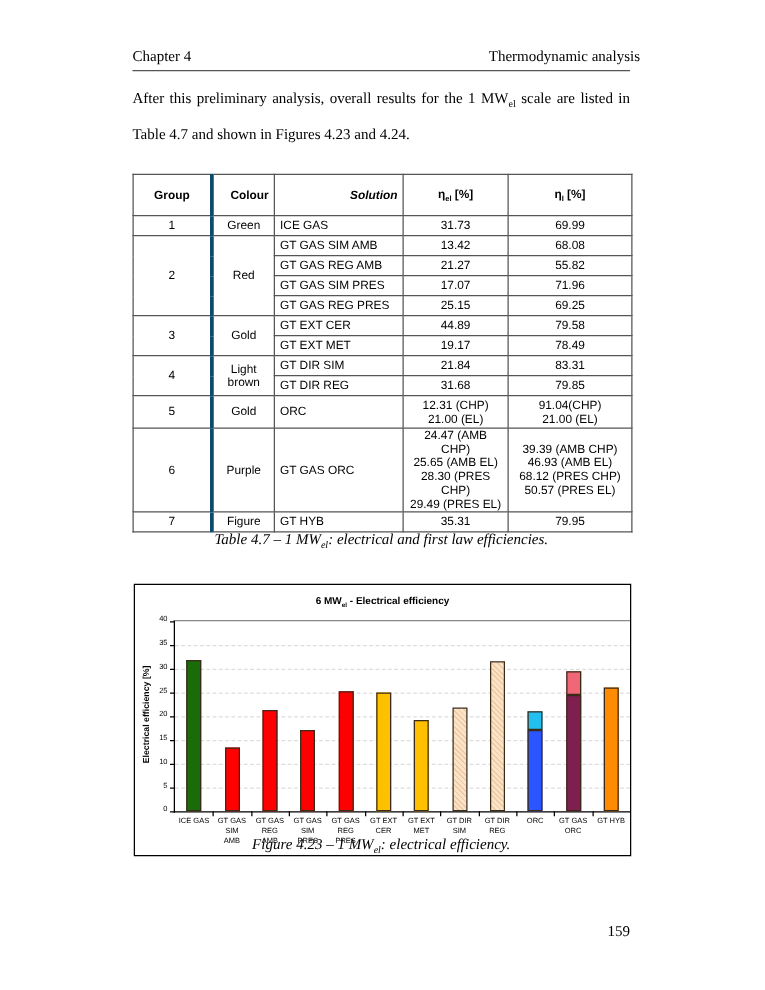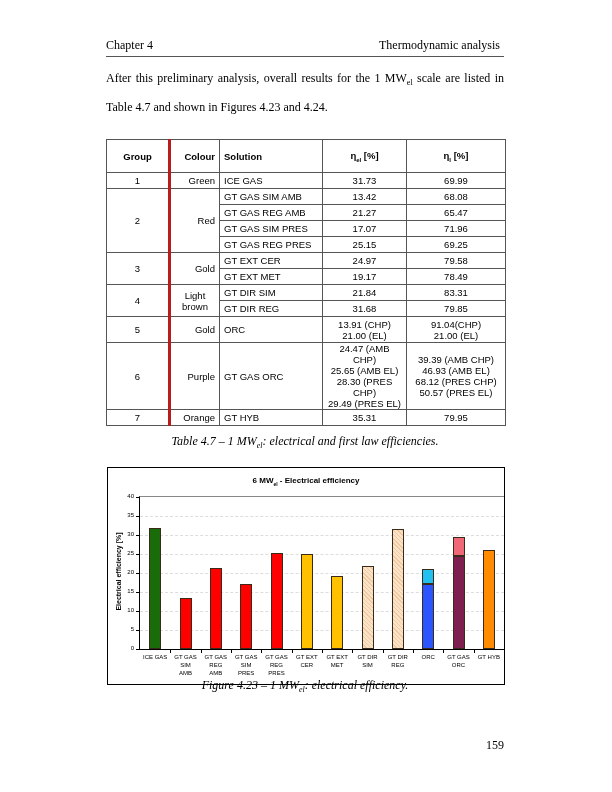"Thermodynamic analysis" .hdr-right { right: 112px -> 100px }
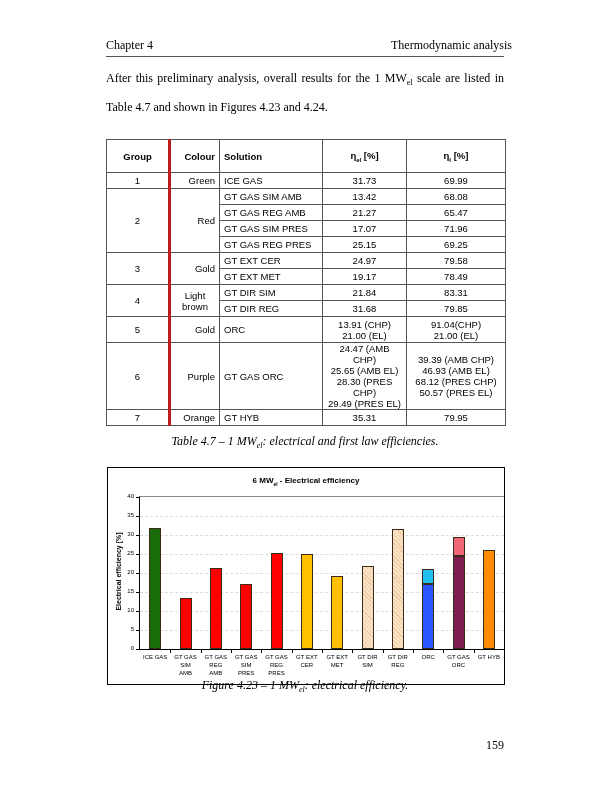"Group" .tbl .c1 { border-right: 3px solid #b91c1c -> 3px solid #0c4a6e }
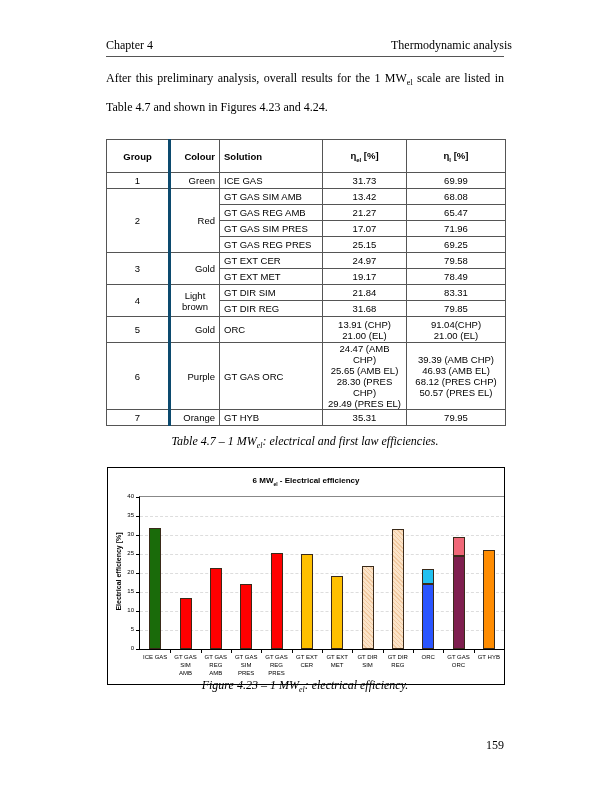"Solution" .tbl th.c3 { font-style: none -> italic; text-align: left -> right }
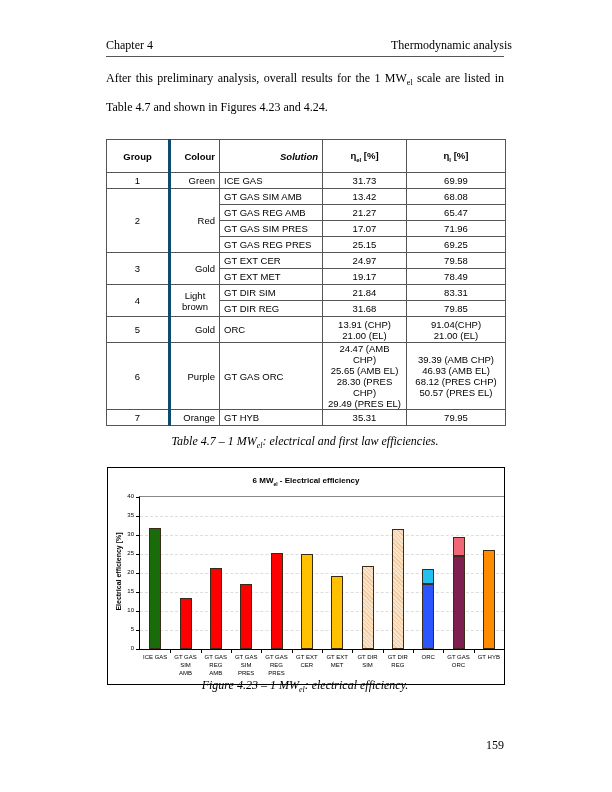"Green" .tbl .c2 { text-align: right -> center }
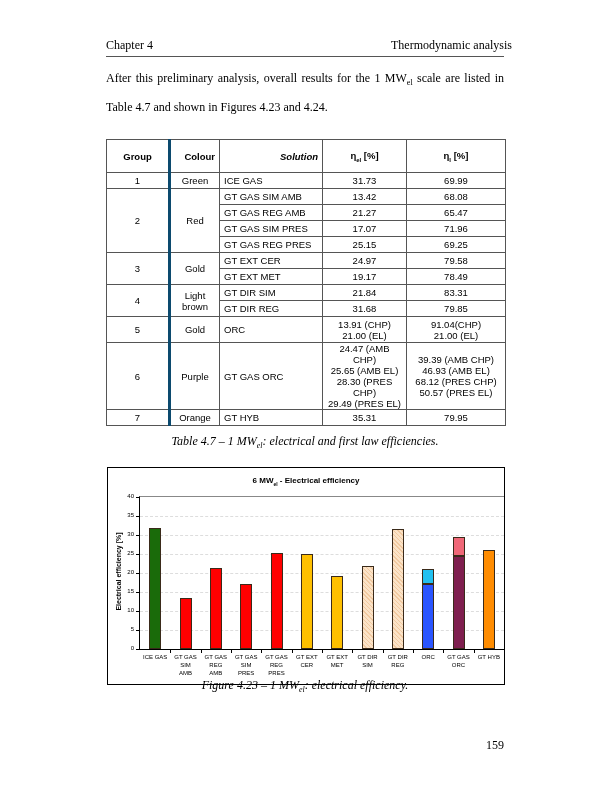"65.47" td.c5 { text: 65.47 -> 55.82 }
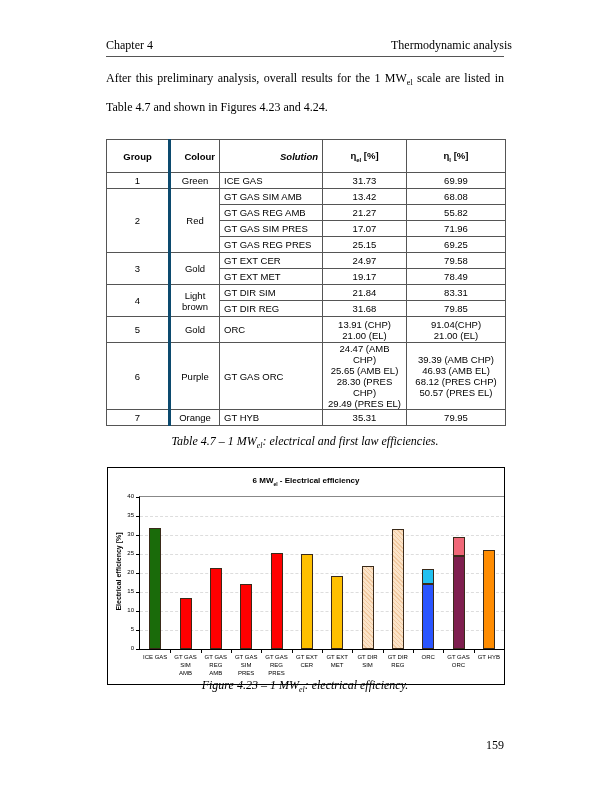"24.97" td.c4 { text: 24.97 -> 44.89 }
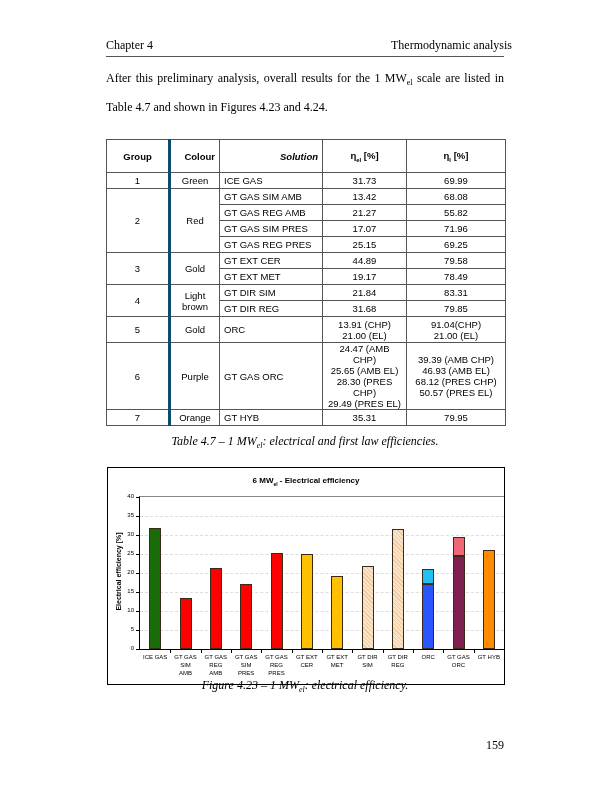"13.91 (CHP)" div { text: 13.91 -> 12.31 }
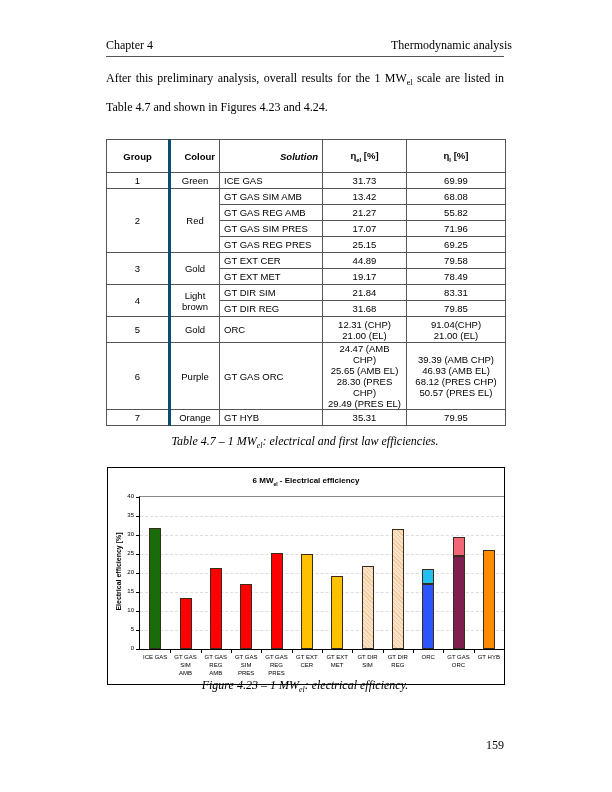"Orange" td.c2 { text: Orange -> Figure }
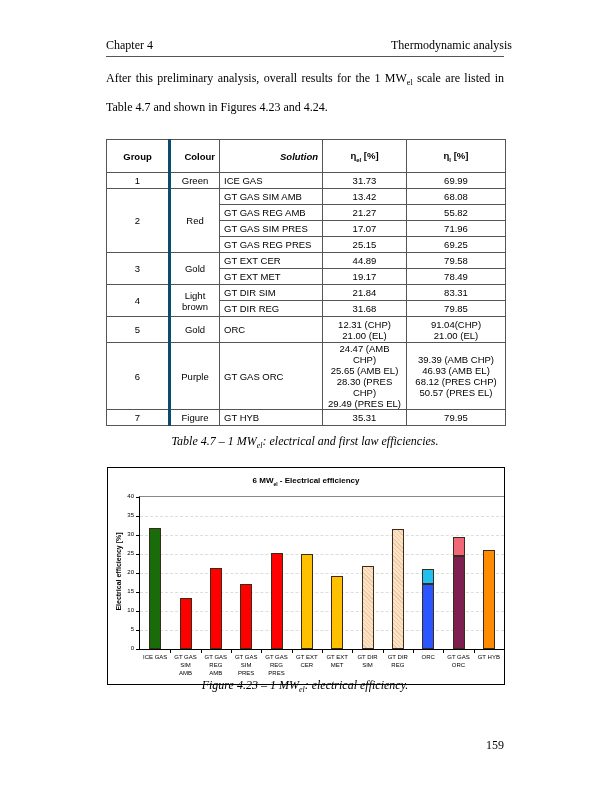"Table 4.7 – 1 MWel:" .cap { margin-top: 10px -> none }
